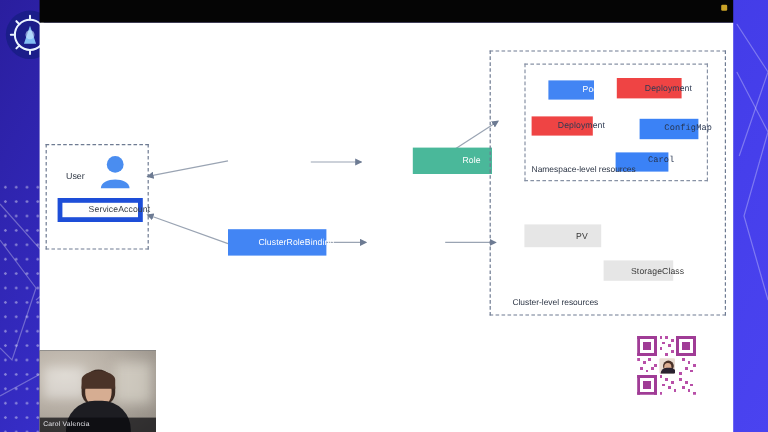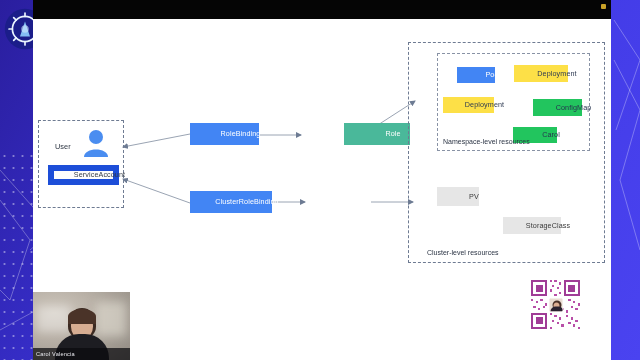"Deployment" .node.lav-lt { background: #fde047 -> #ef4444 }
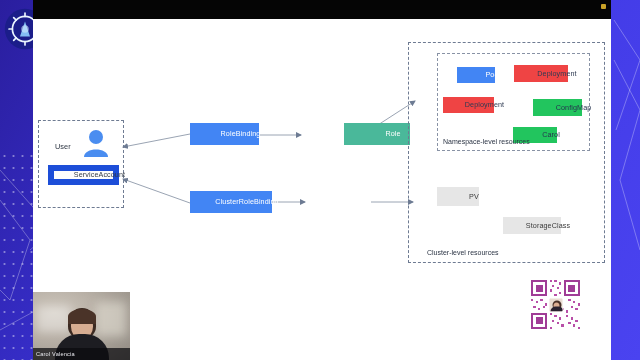"ConfigMap" .node.lav-md { background: #22c55e -> #3b82f6; font-family: none -> Liberation Mono, monospace }
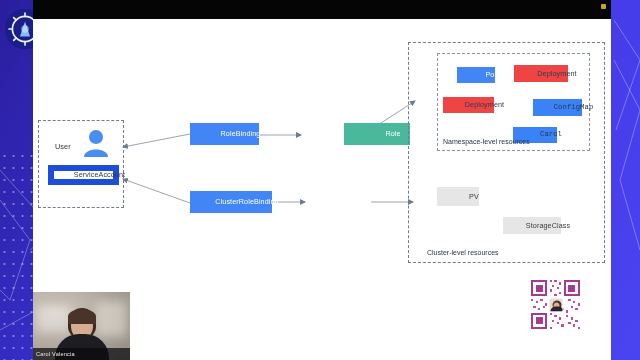"RoleBinding" div.node { html: <div>RoleBinding</div> -> none }
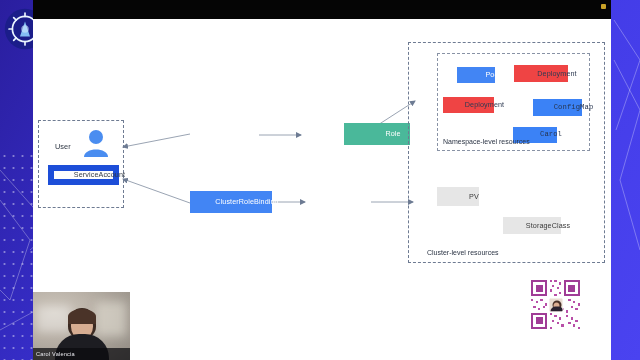"ServiceAccount" .node.outline { border: 6px solid #1d4ed8 -> 4px solid #1d4ed8 }
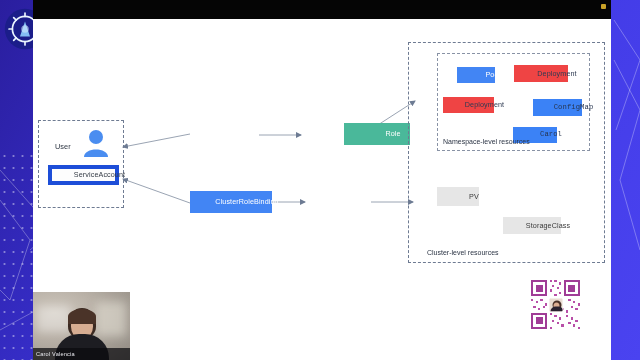"PV" div.node { width: 42px -> 64px }
